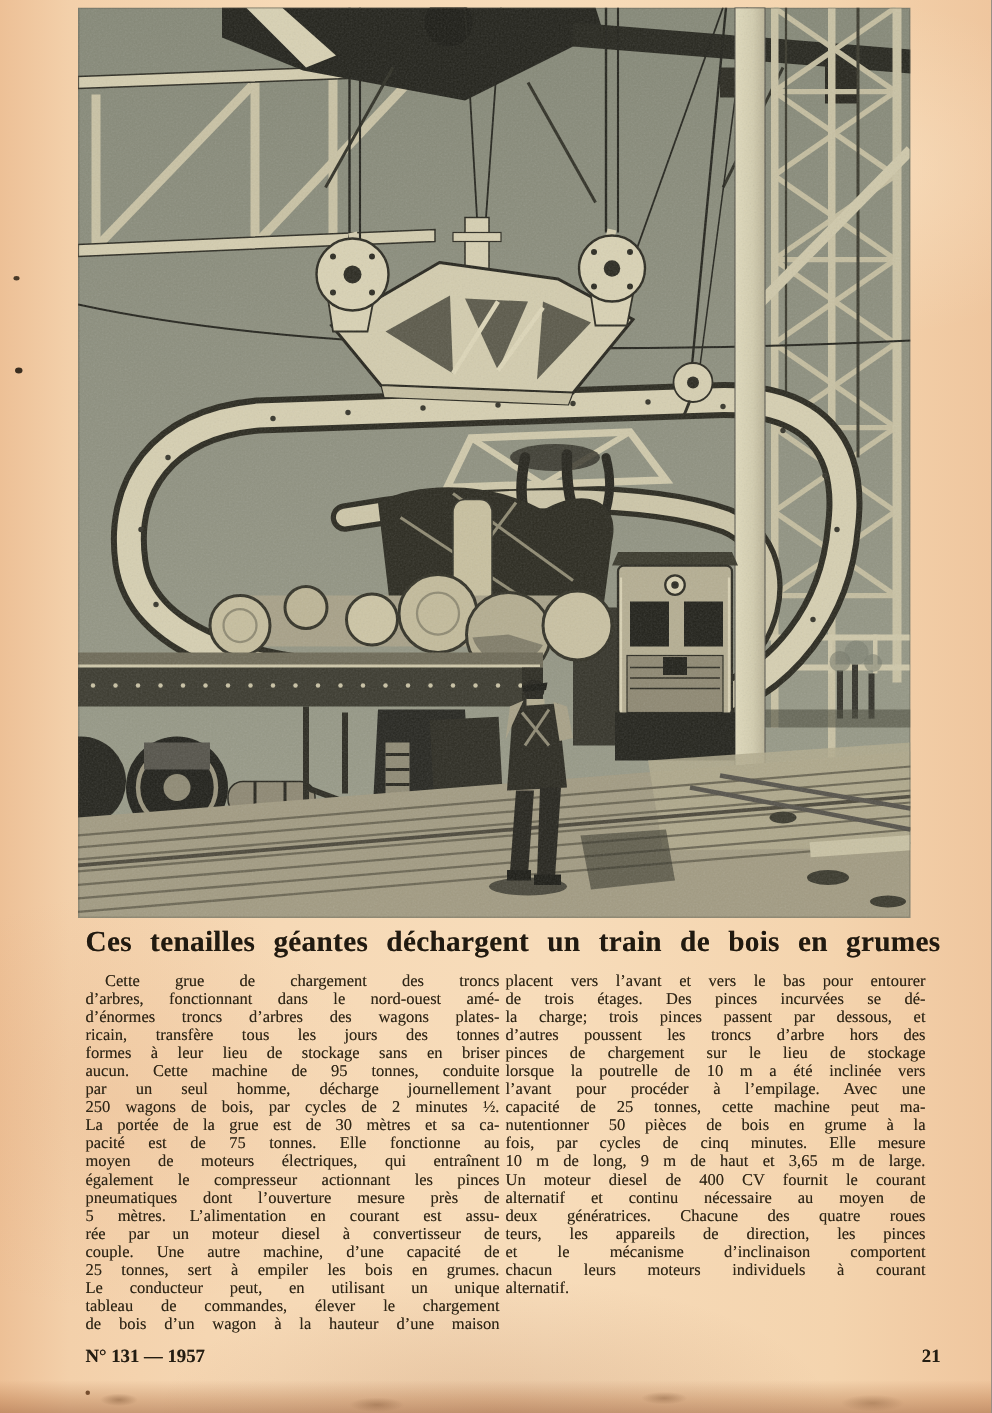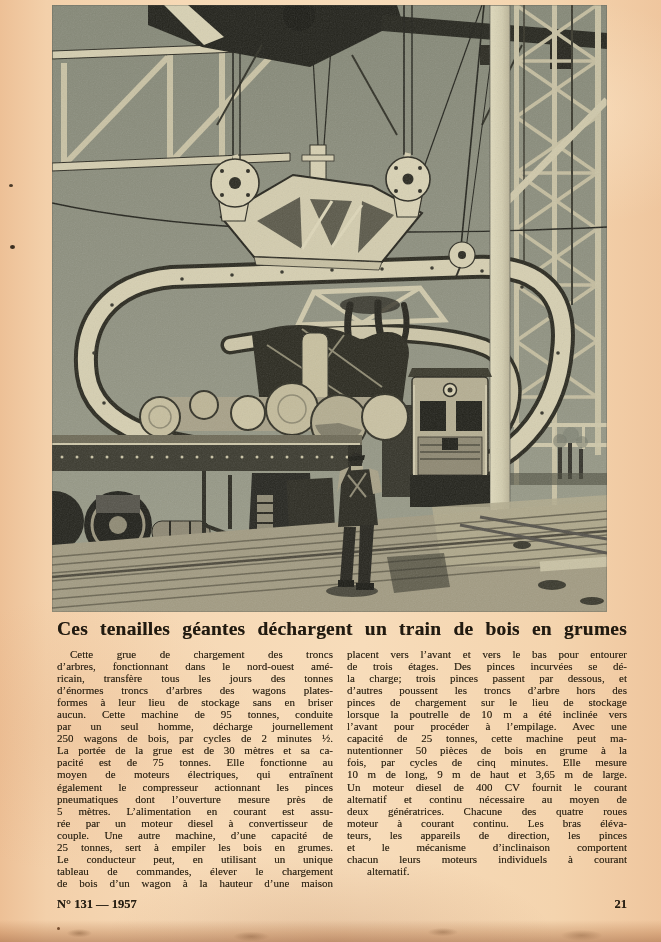"Cette grue de chargement des" .cols { gap: 14px -> 4px }
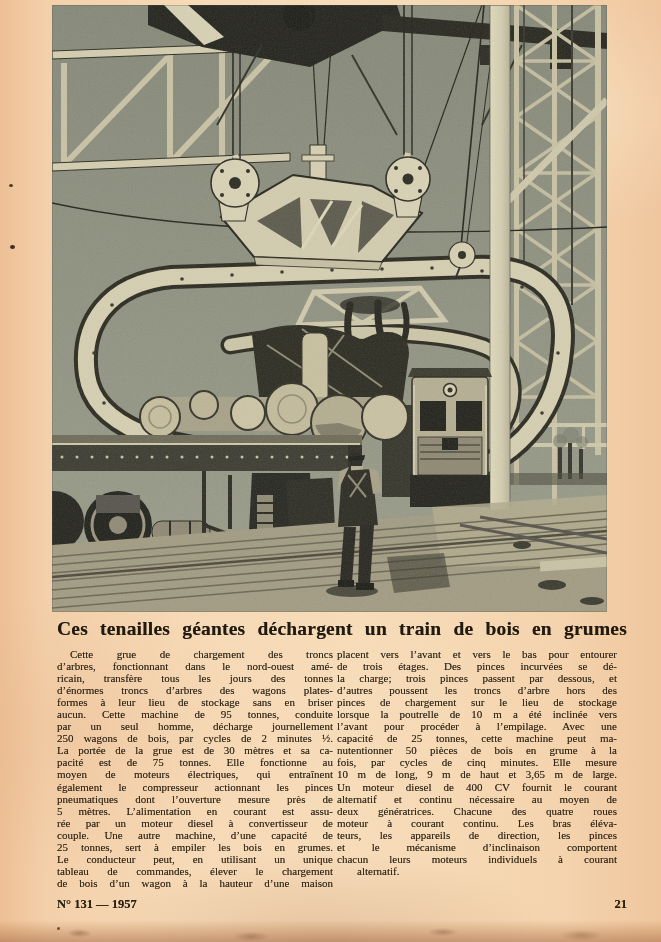"ricain, transfère tous les jours" div.tline { order: before "d’énormes troncs d’arbres des wagons" -> after "d’énormes troncs d’arbres des wagons" }
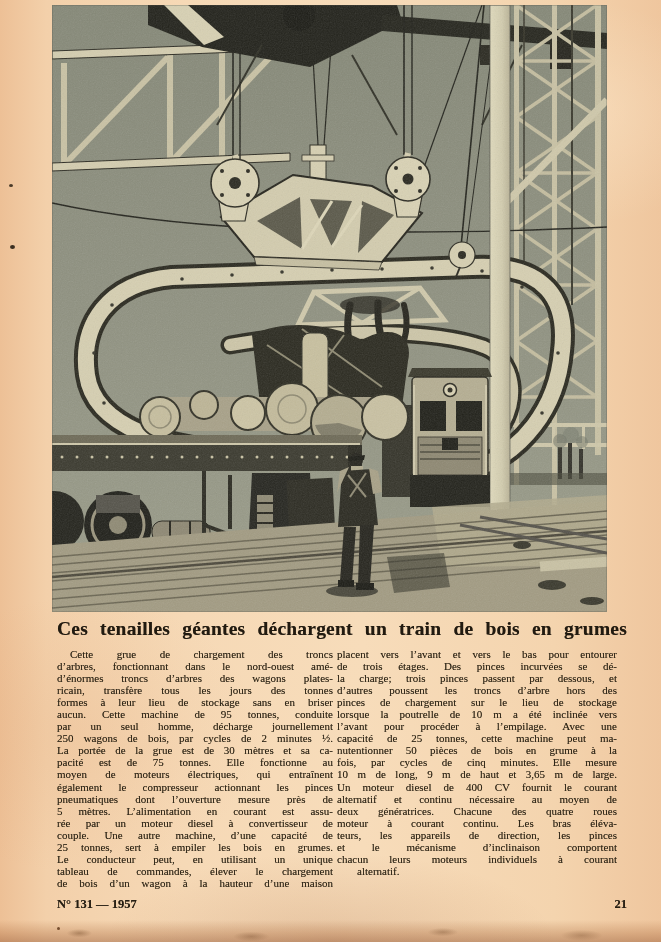"moteur à courant continu. Les" div.tline { html: <div>moteur à courant continu. Les bras éléva-</div> -> none }
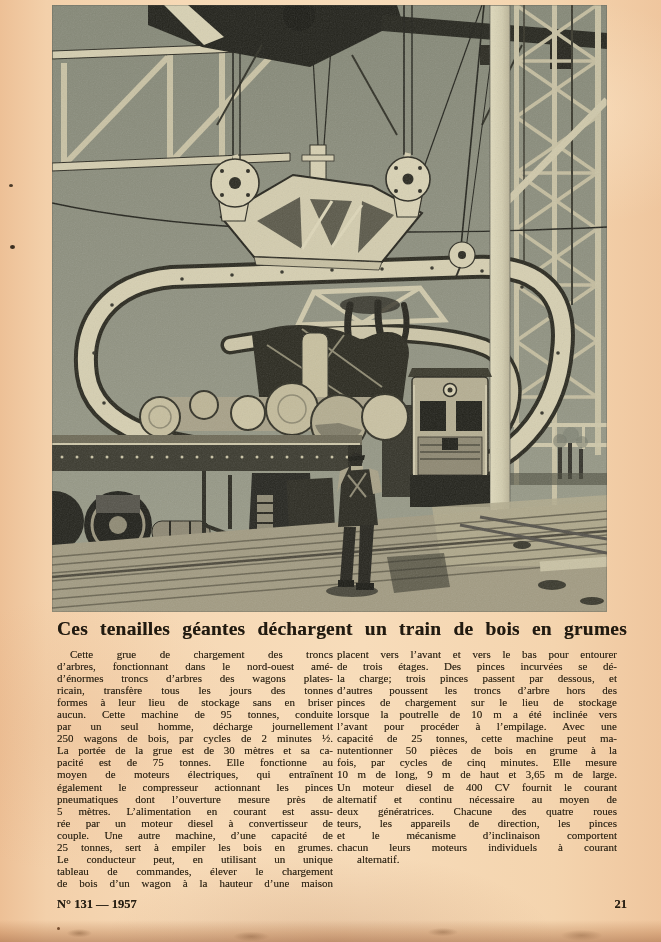"alternatif." .tline.ragged { margin-left: 20px -> none }
